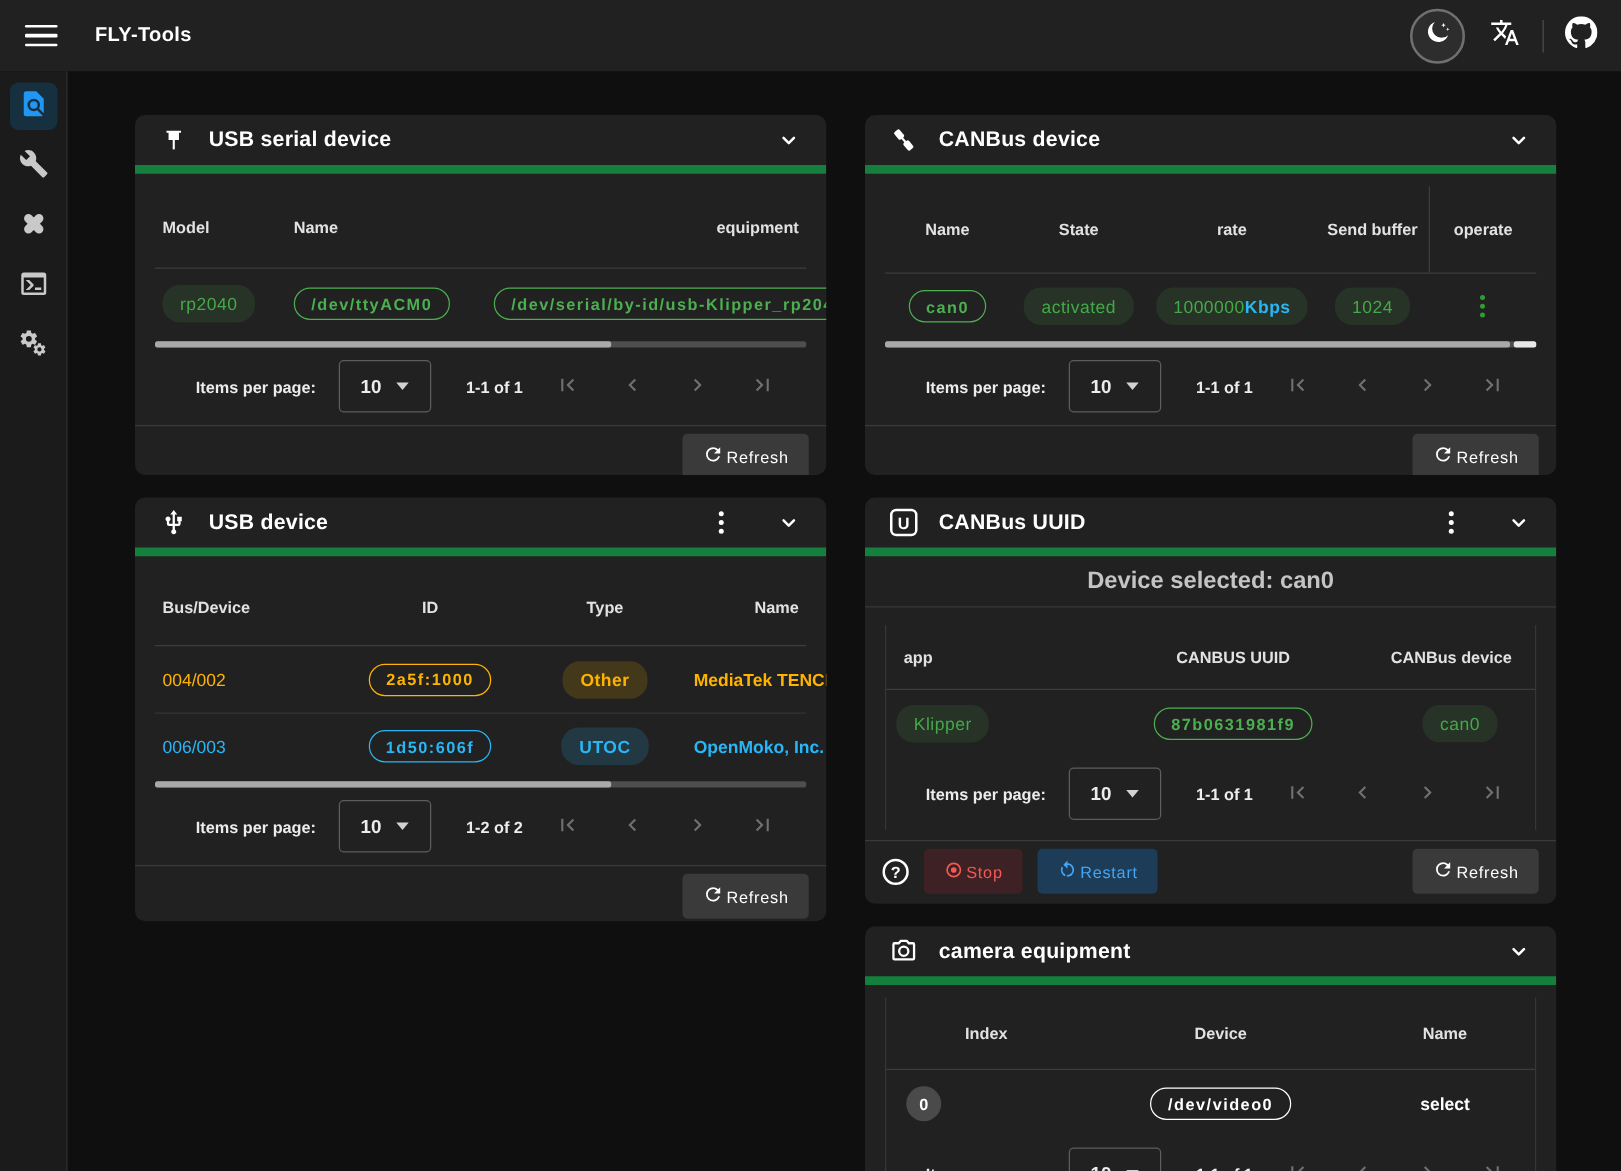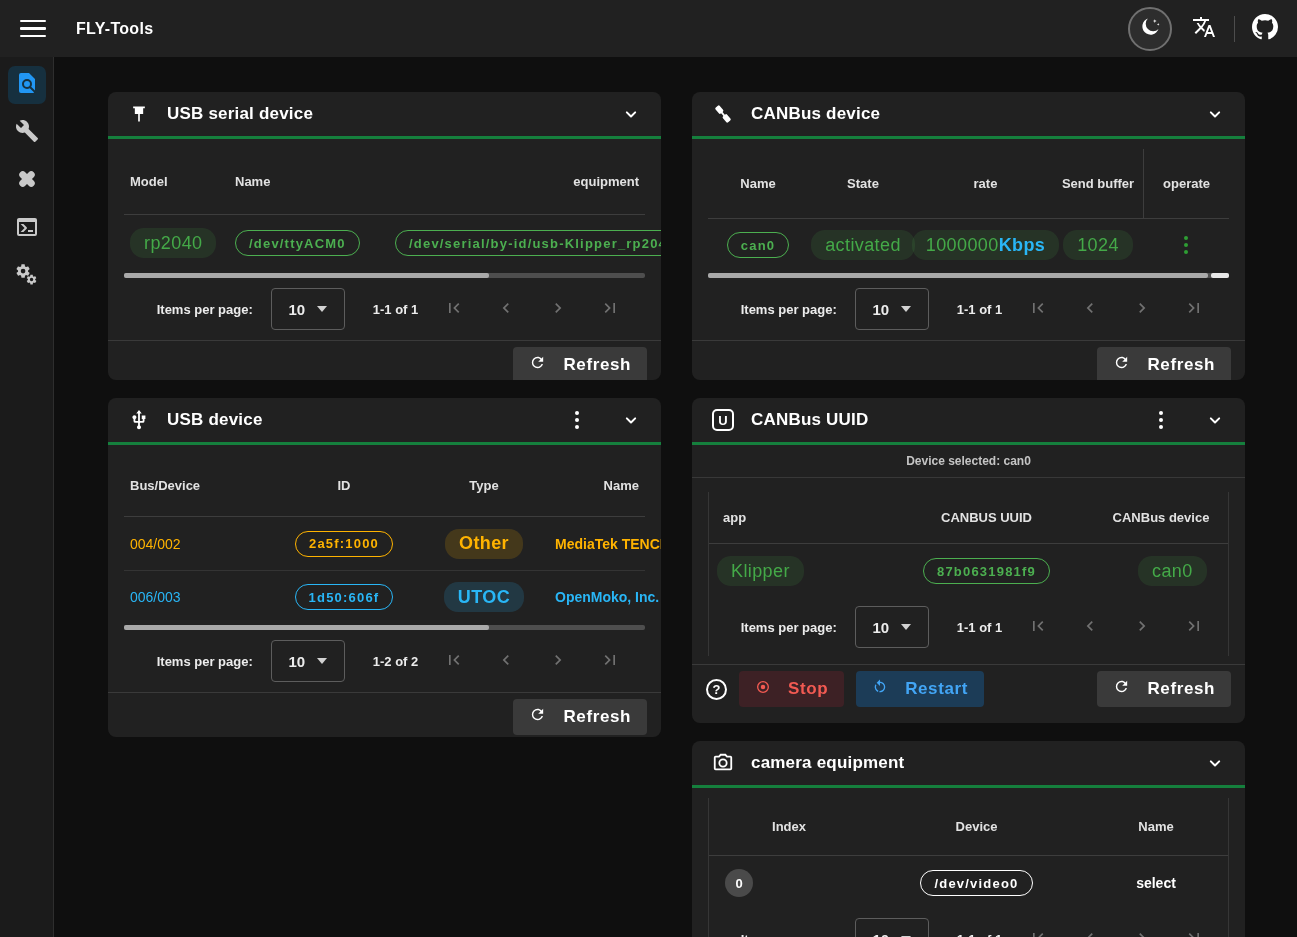"USB serial device" .chead { border-bottom: 3px solid #15803d -> 7px solid #15803d }
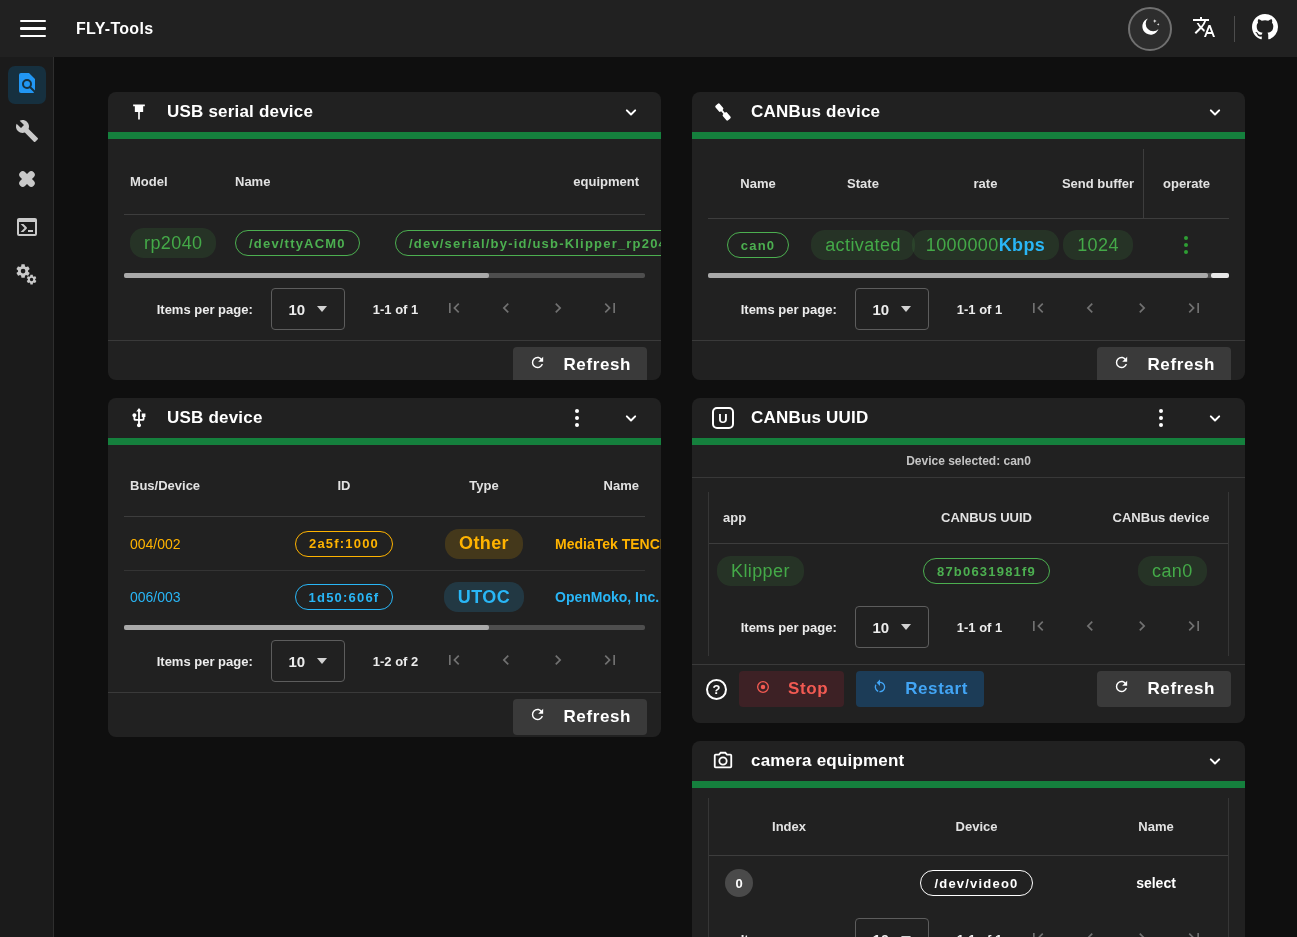"rp2040" .pill { font-size: 18px -> 14px }
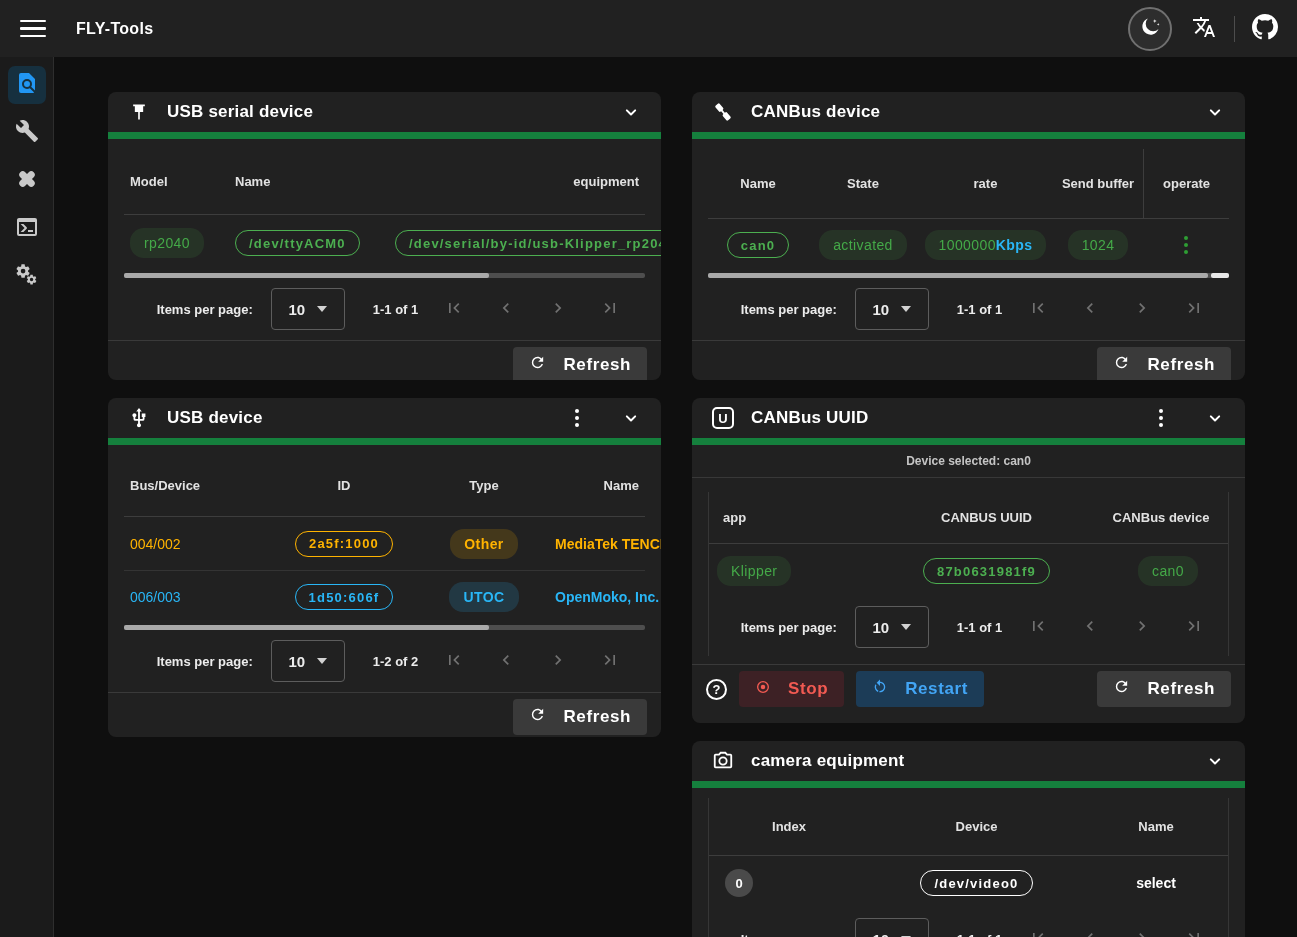"Refresh" .btn { font-size: 17px -> 13px; font-weight: bold -> normal; gap: 17px -> 2px }
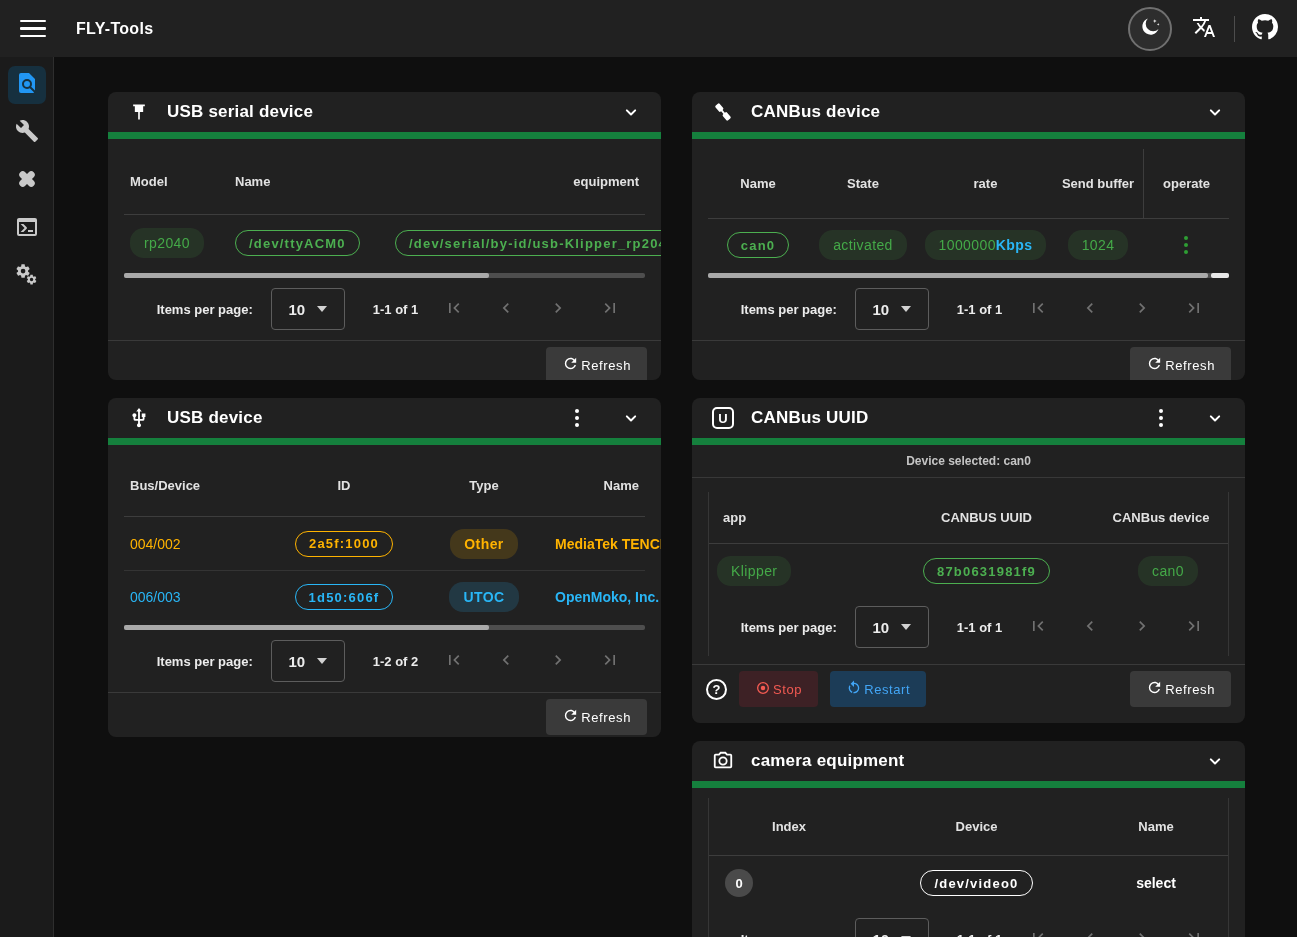"Device selected: can0" .hint2 { font-size: 12px -> 19px }
